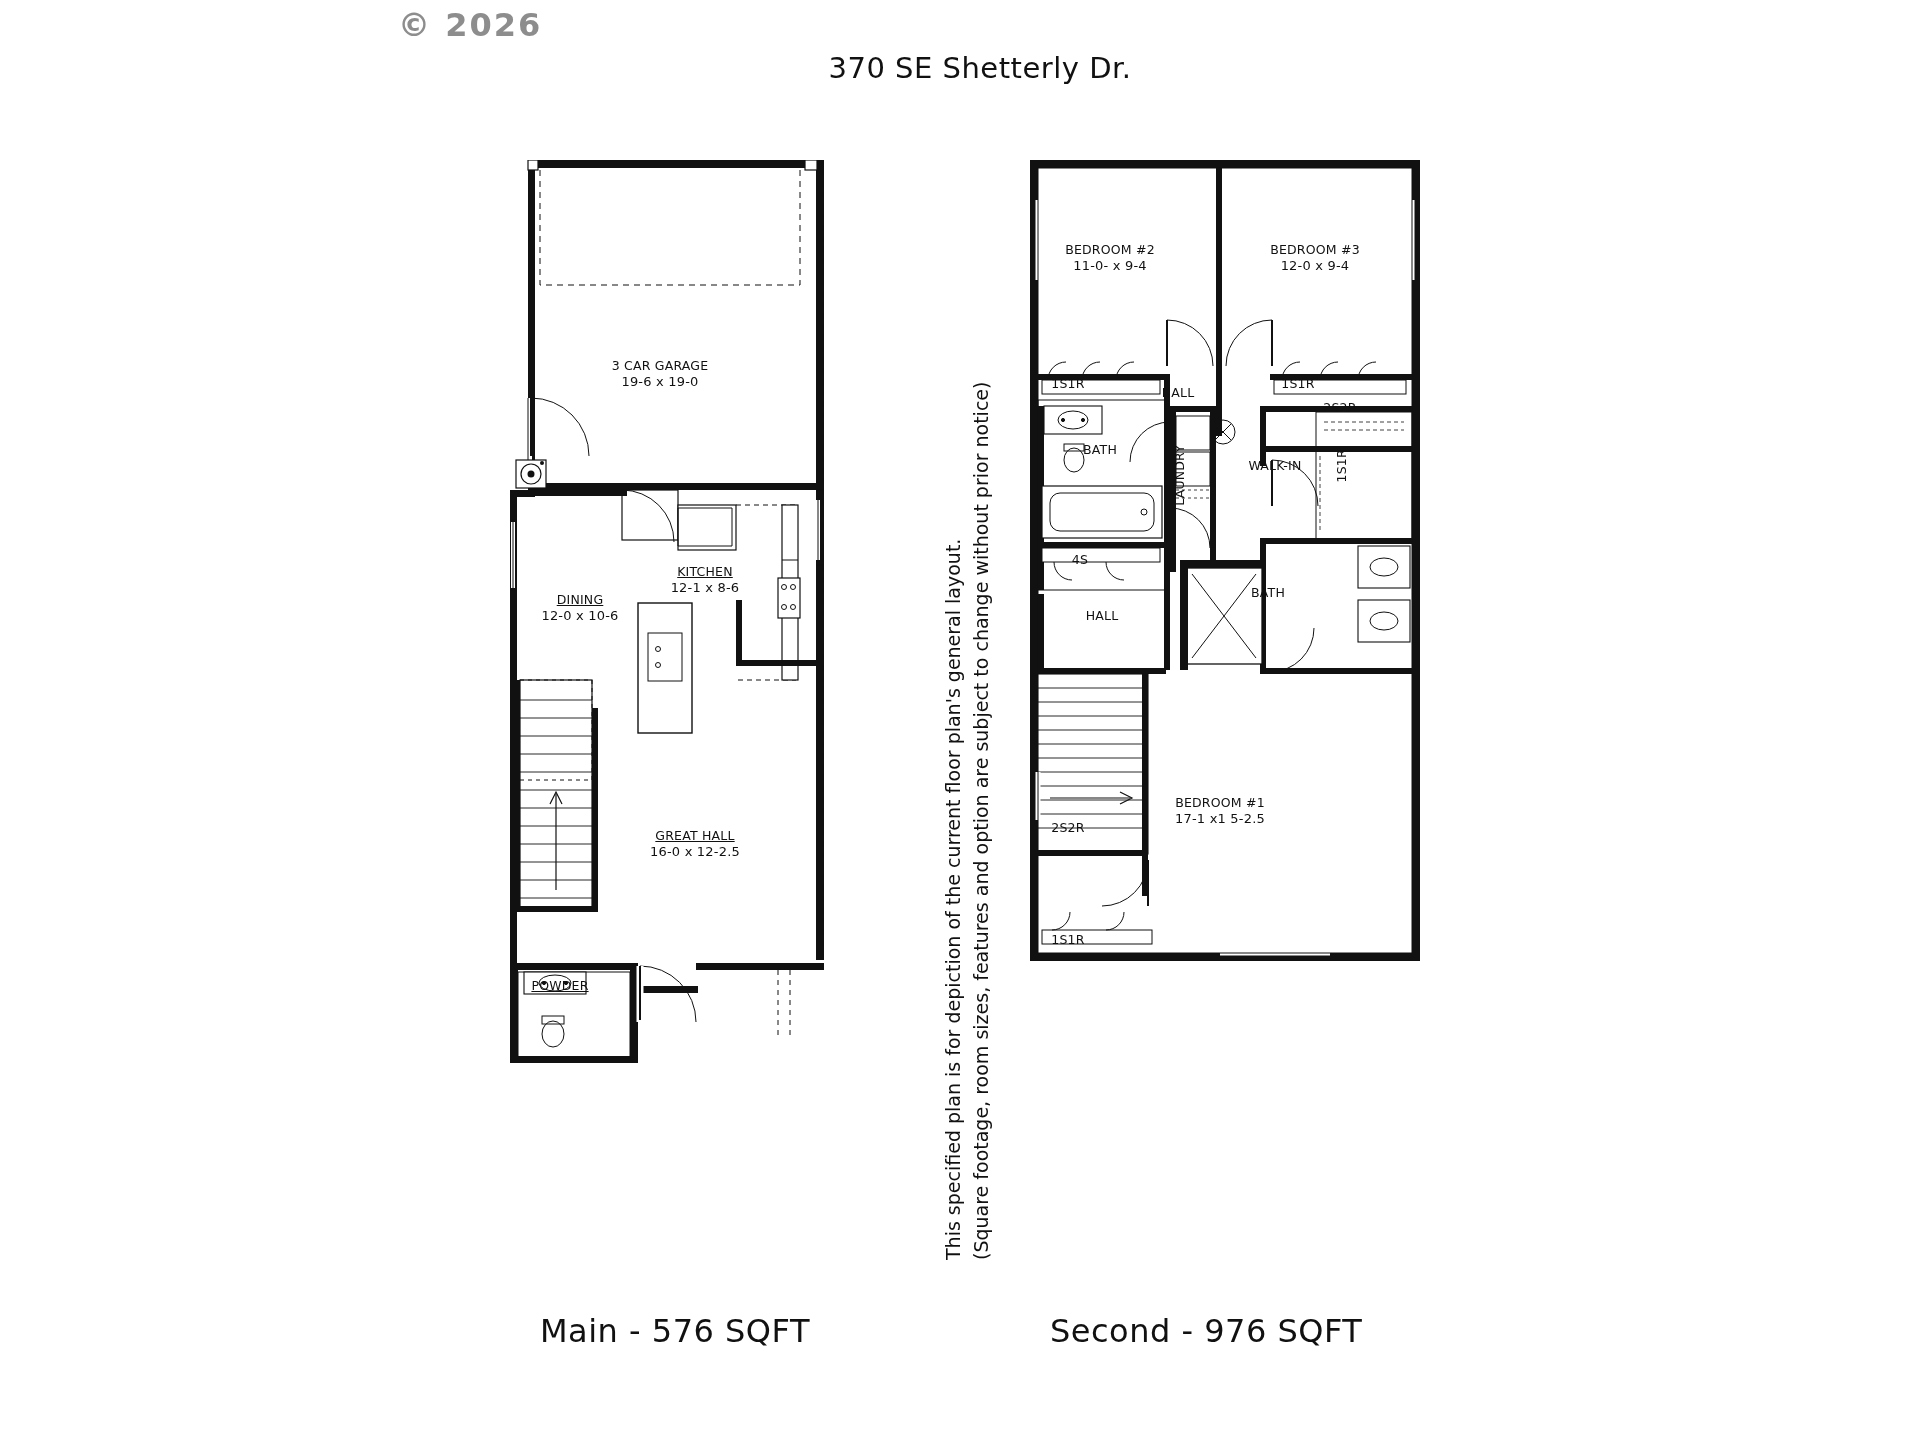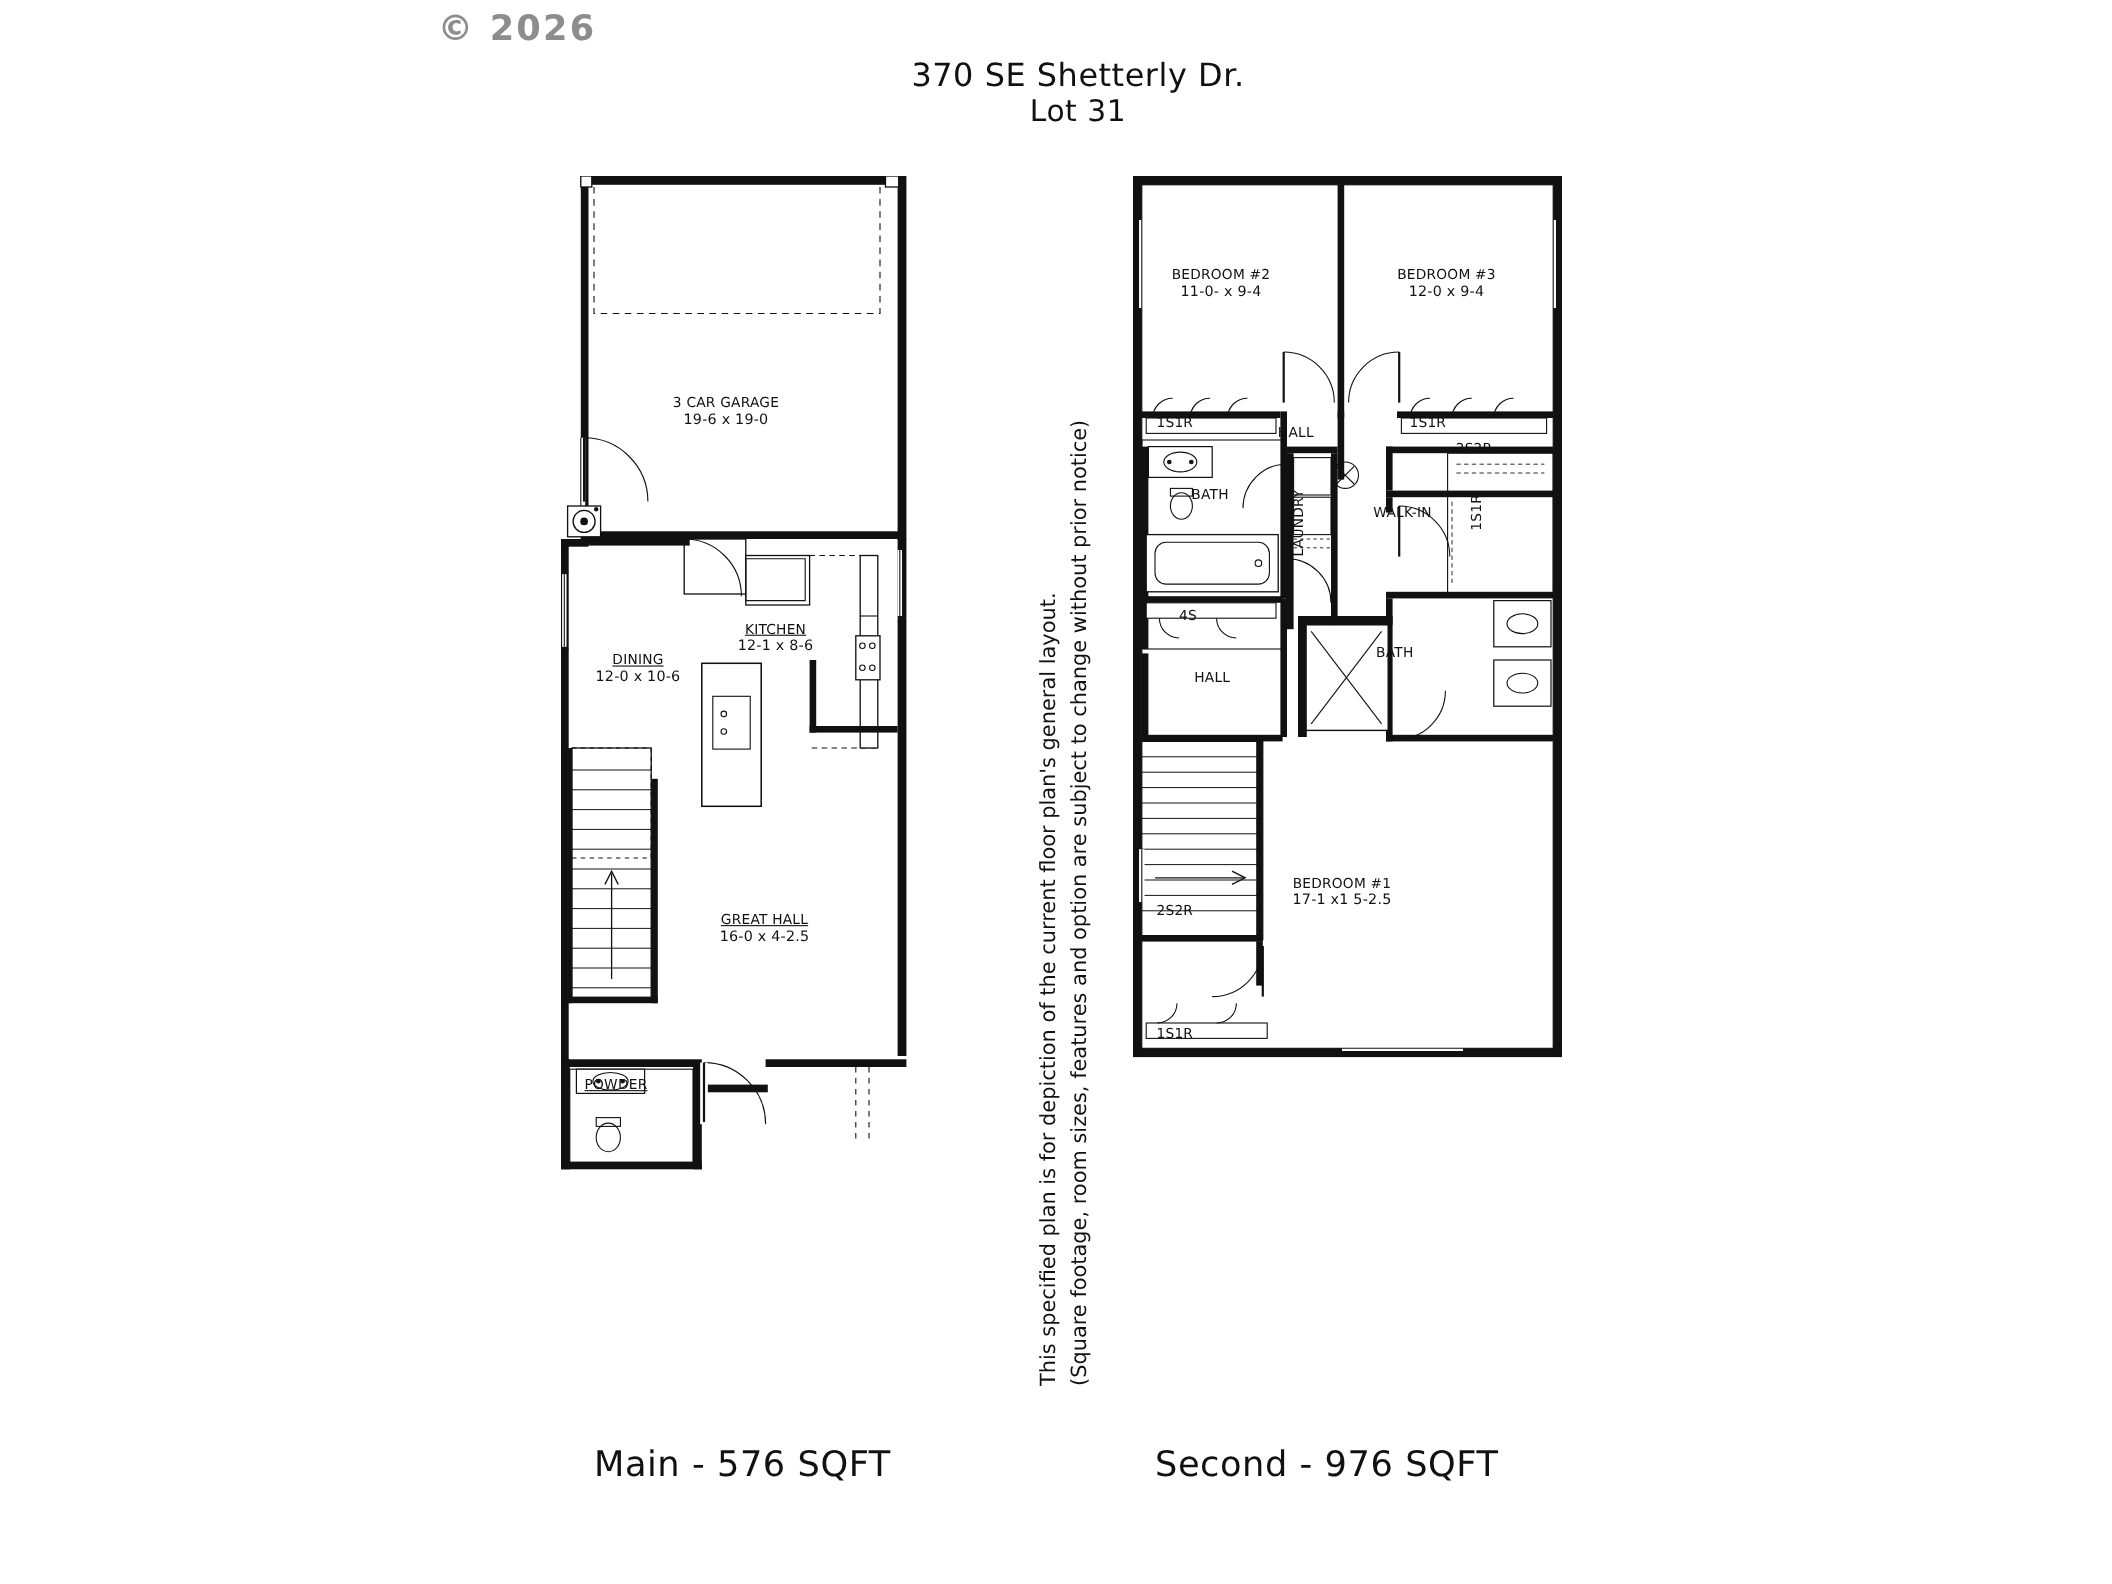"Lot 31" div.t-line { html: <div>Lot 31</div> -> none }
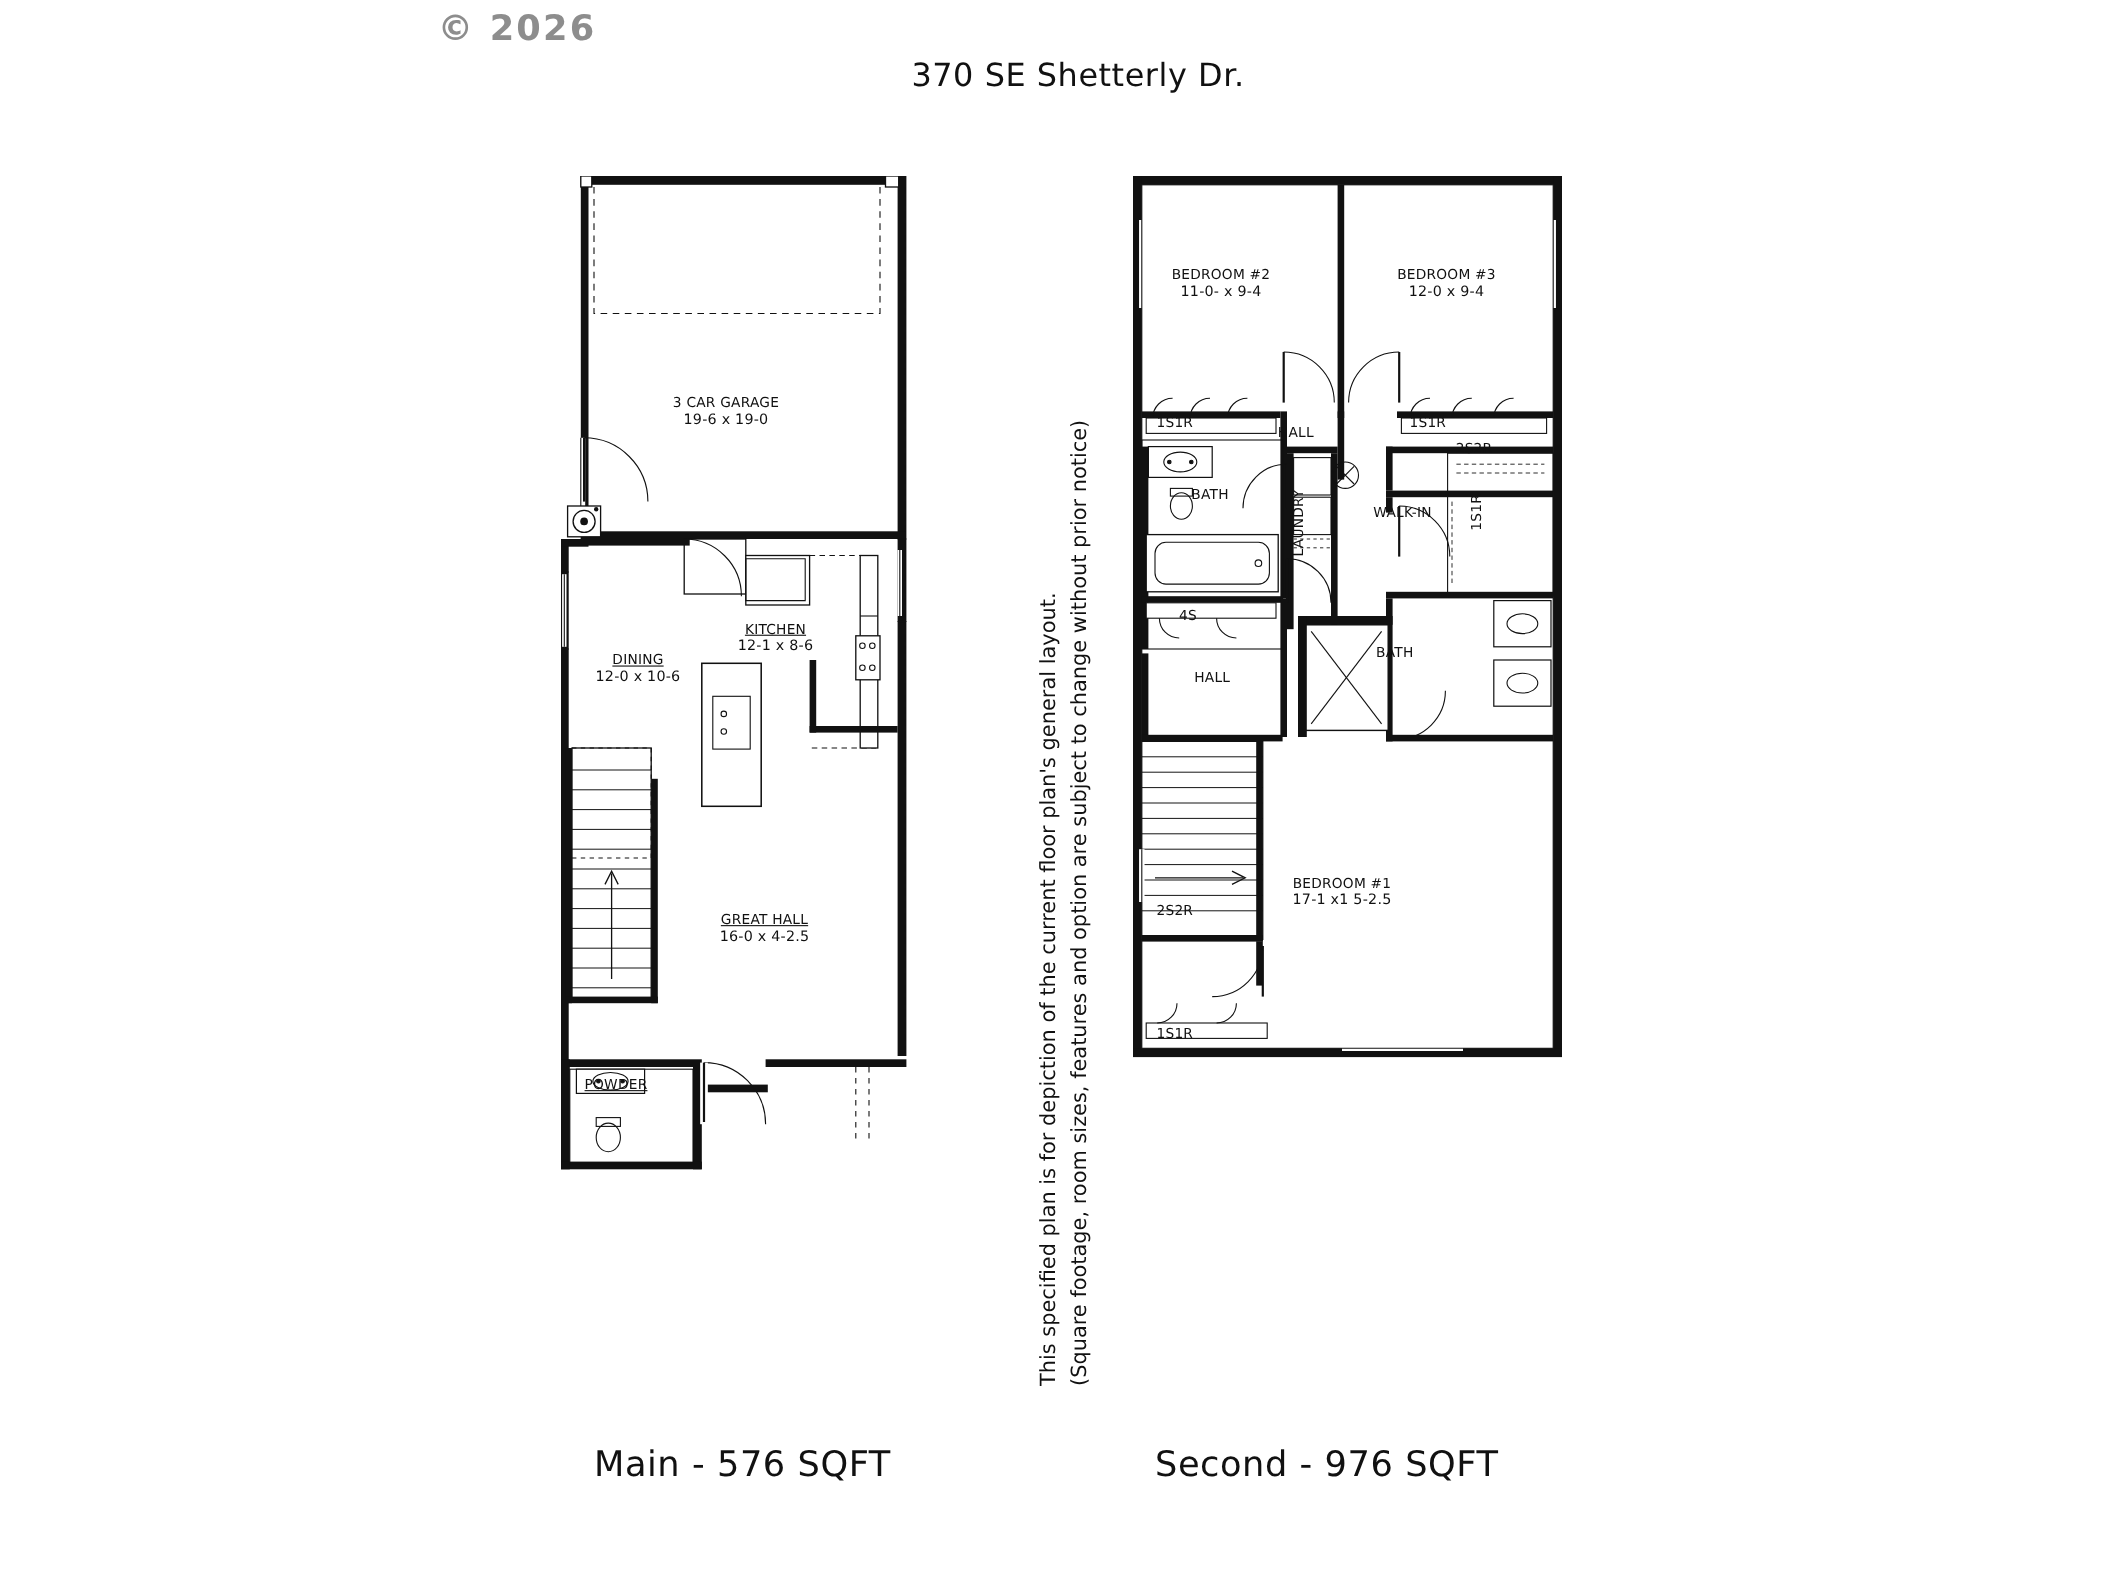"16-0 x 4-2.5" span.rl-dim { text: 4-2.5 -> 12-2.5 }
